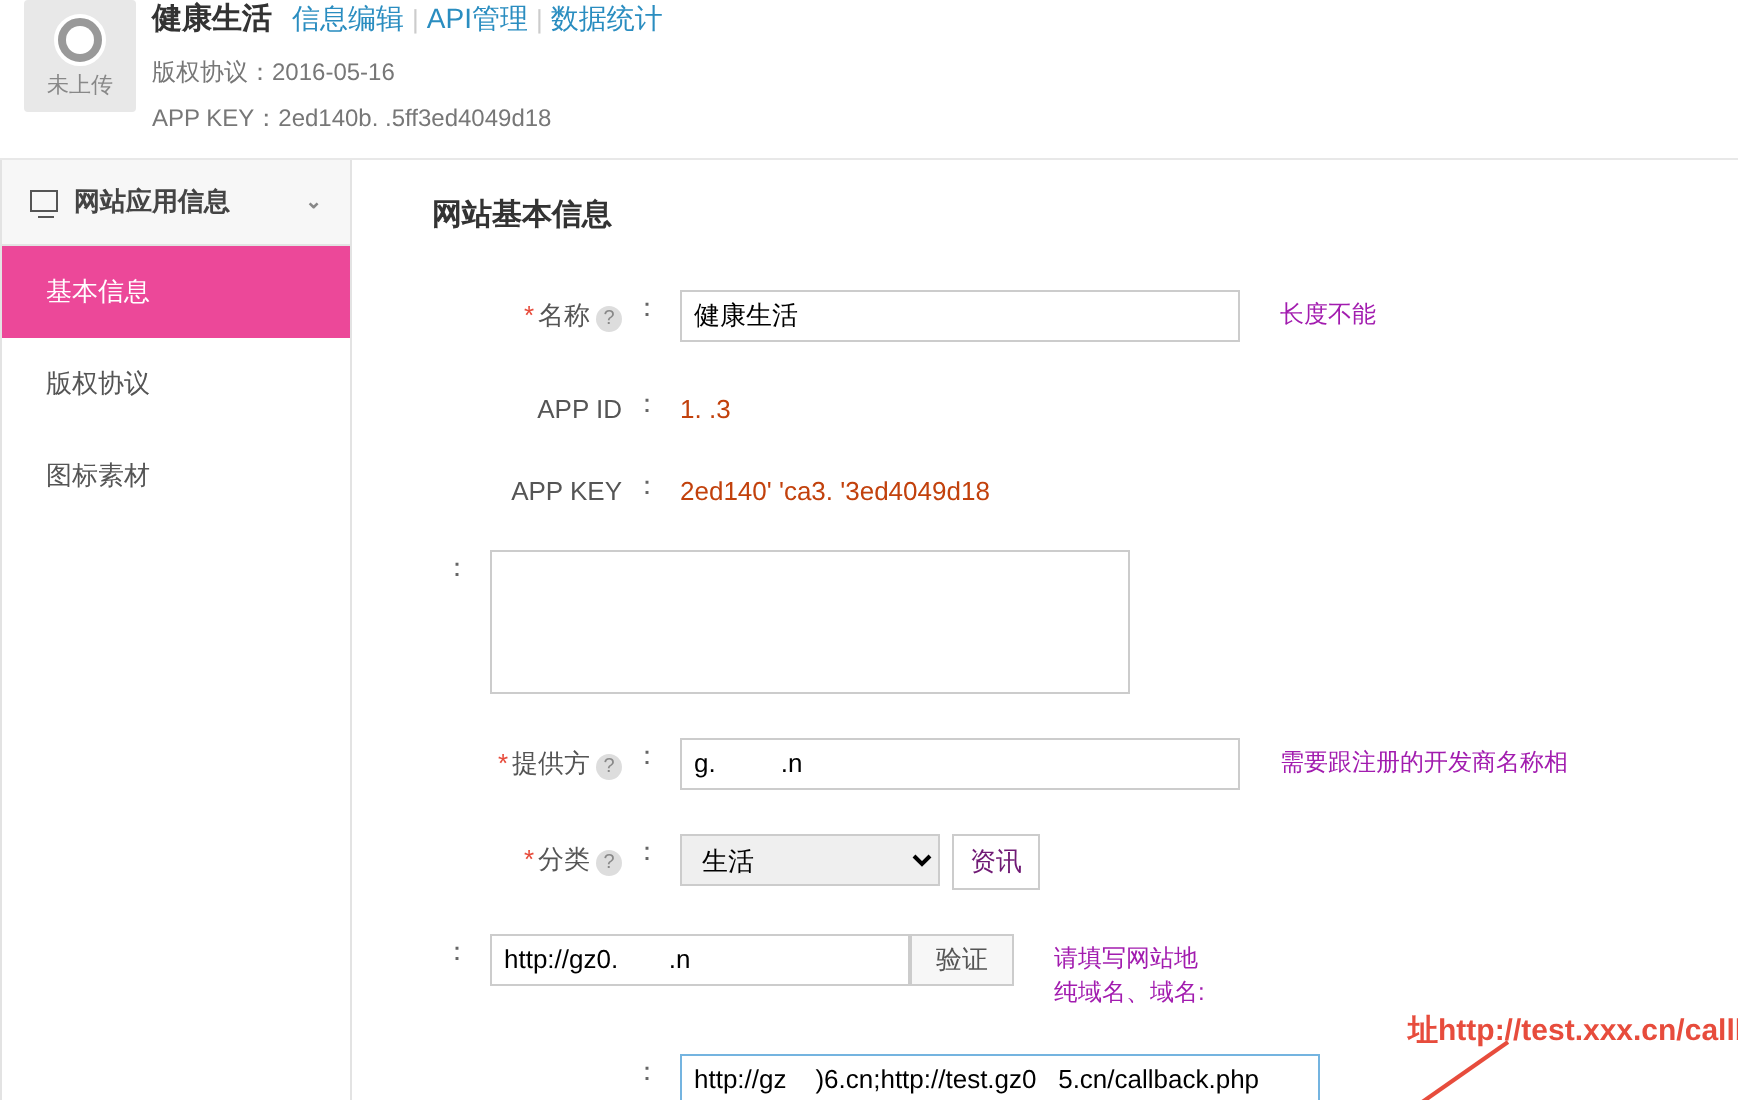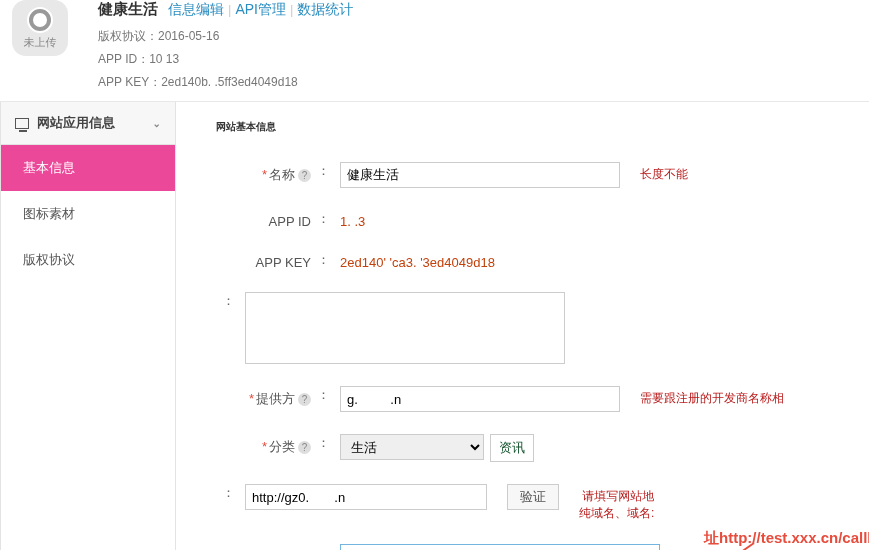"未上传" .avatar-box { border-radius: 14px -> 2px; margin-right: 30px -> 8px }
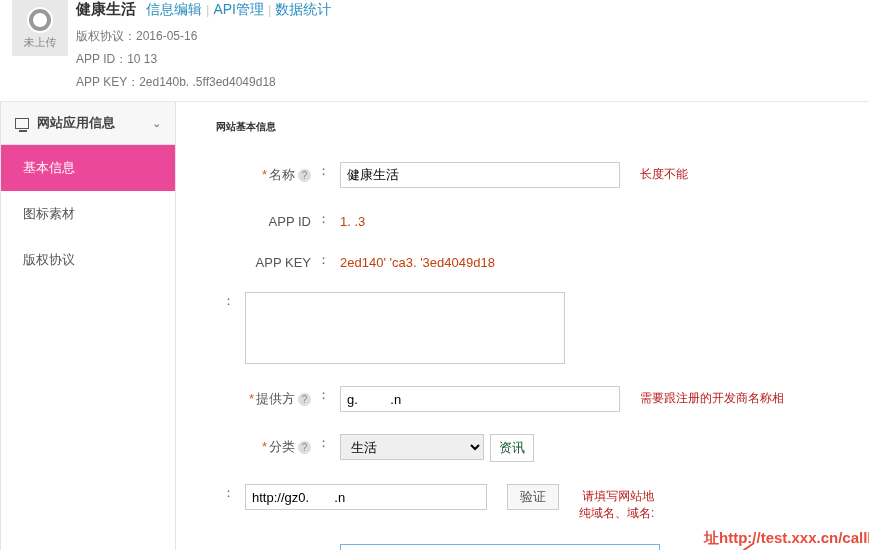"APP ID：10 13" div { html: <div><span>APP ID：</span><span>10 13</span></div> -> none }
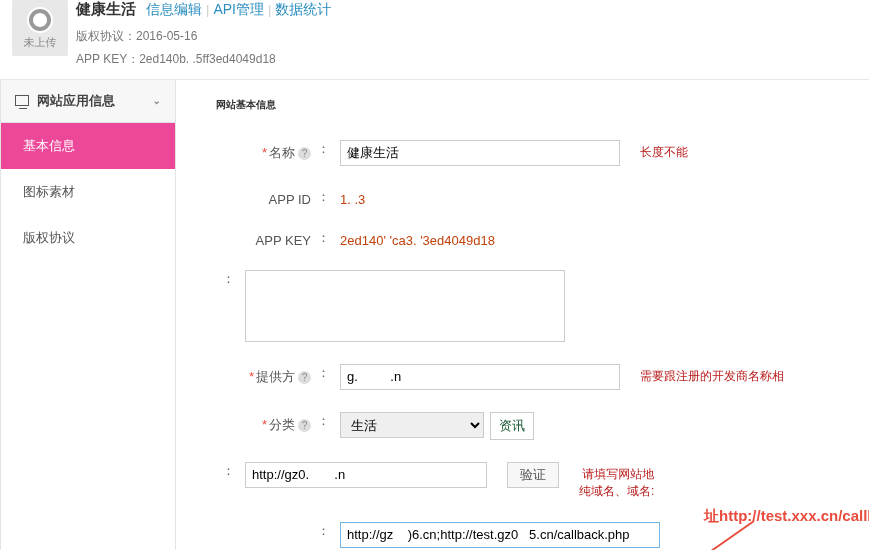"网站基本信息" .section-title { font-size: 10px -> 15px }
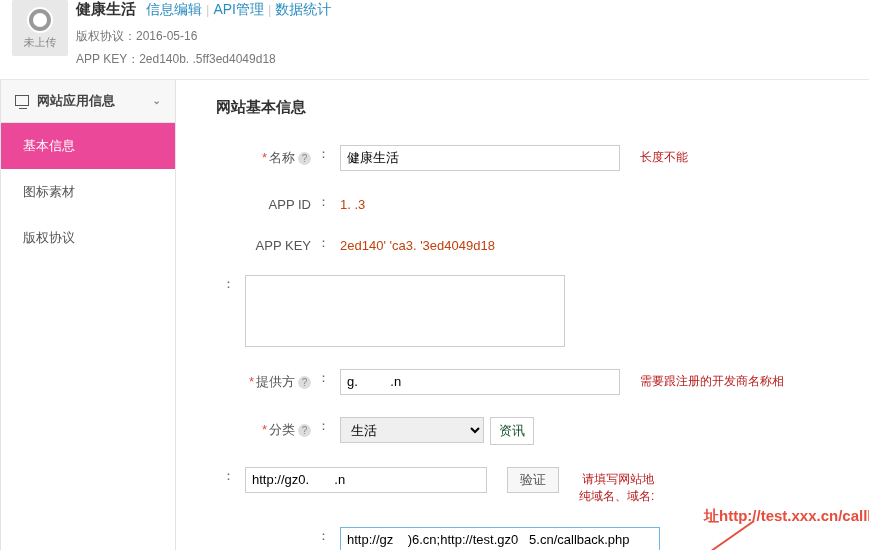"长度不能" .hint { color: #b91c1c -> #a21caf; text-align: right -> none }
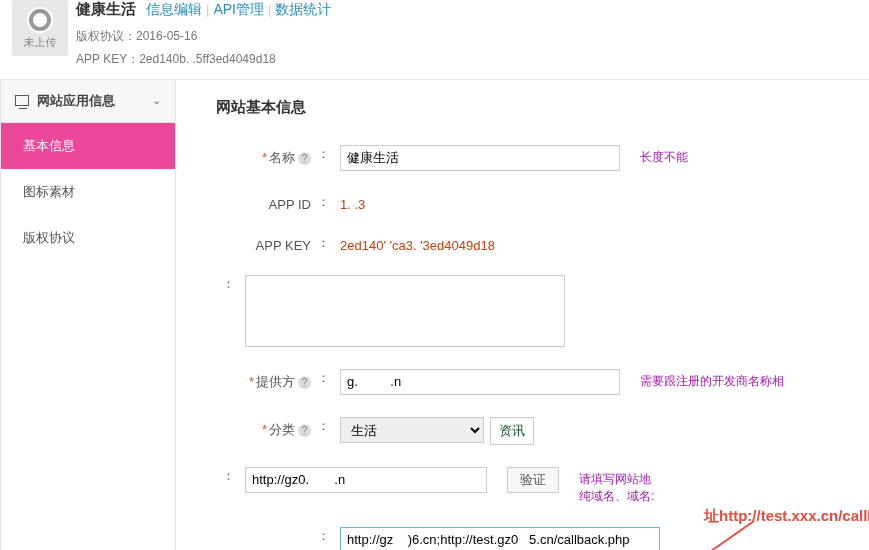"图标素材" div.sidebar-item { order: before "版权协议" -> after "版权协议" }
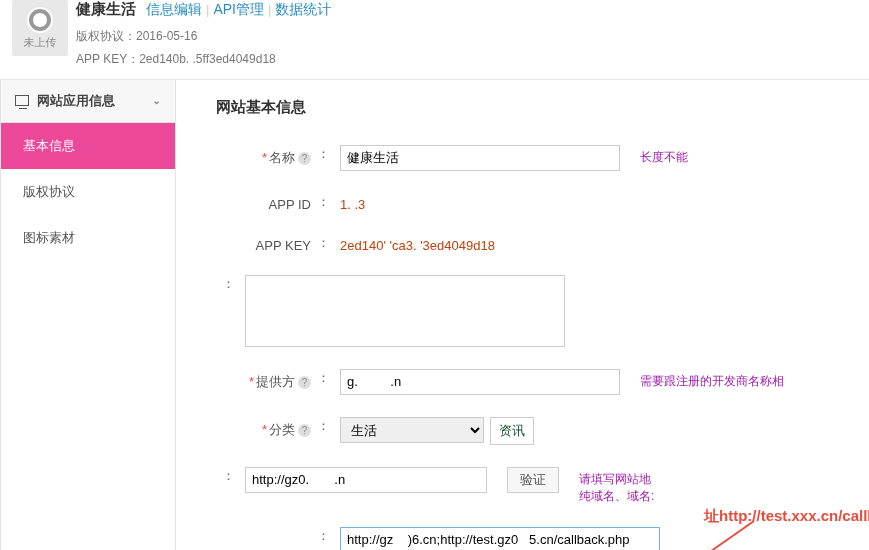"生活" select.text-input { width: 144px -> 130px }
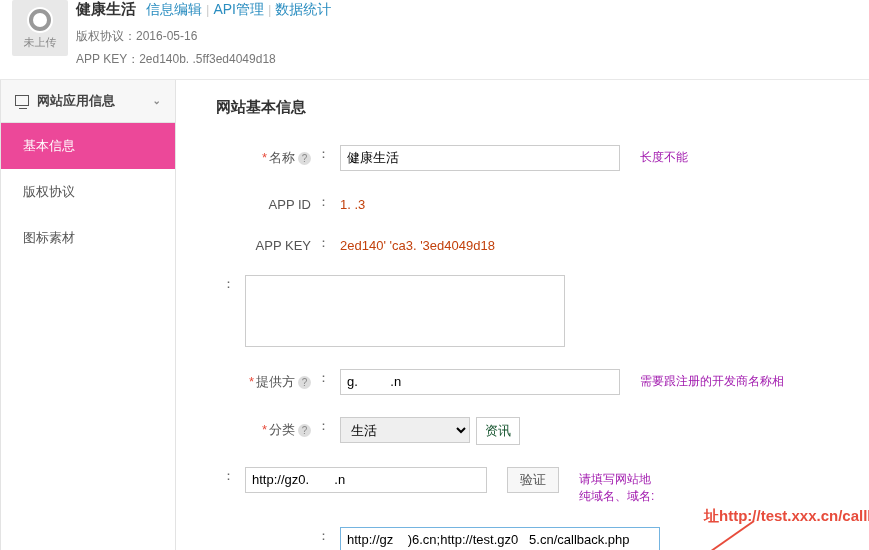"资讯" .cat-tag { color: #14532d -> #701a75 }
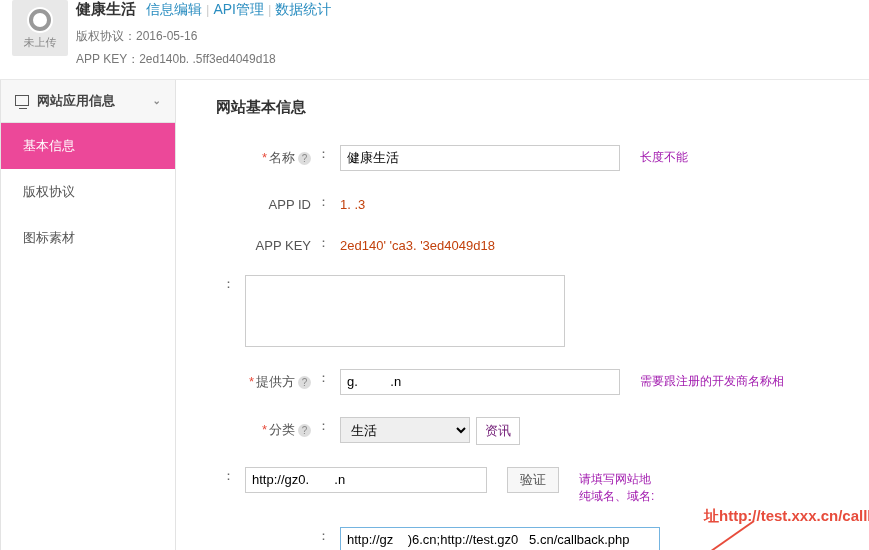"http://gz0. .n" input.text-input { width: 242px -> 210px }
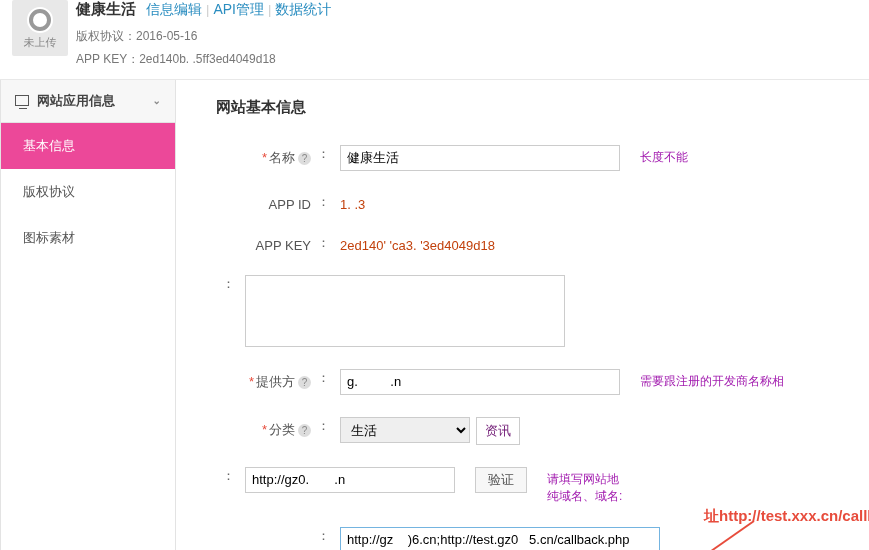"验证" .verify-btn { margin-left: 20px -> 0 }
